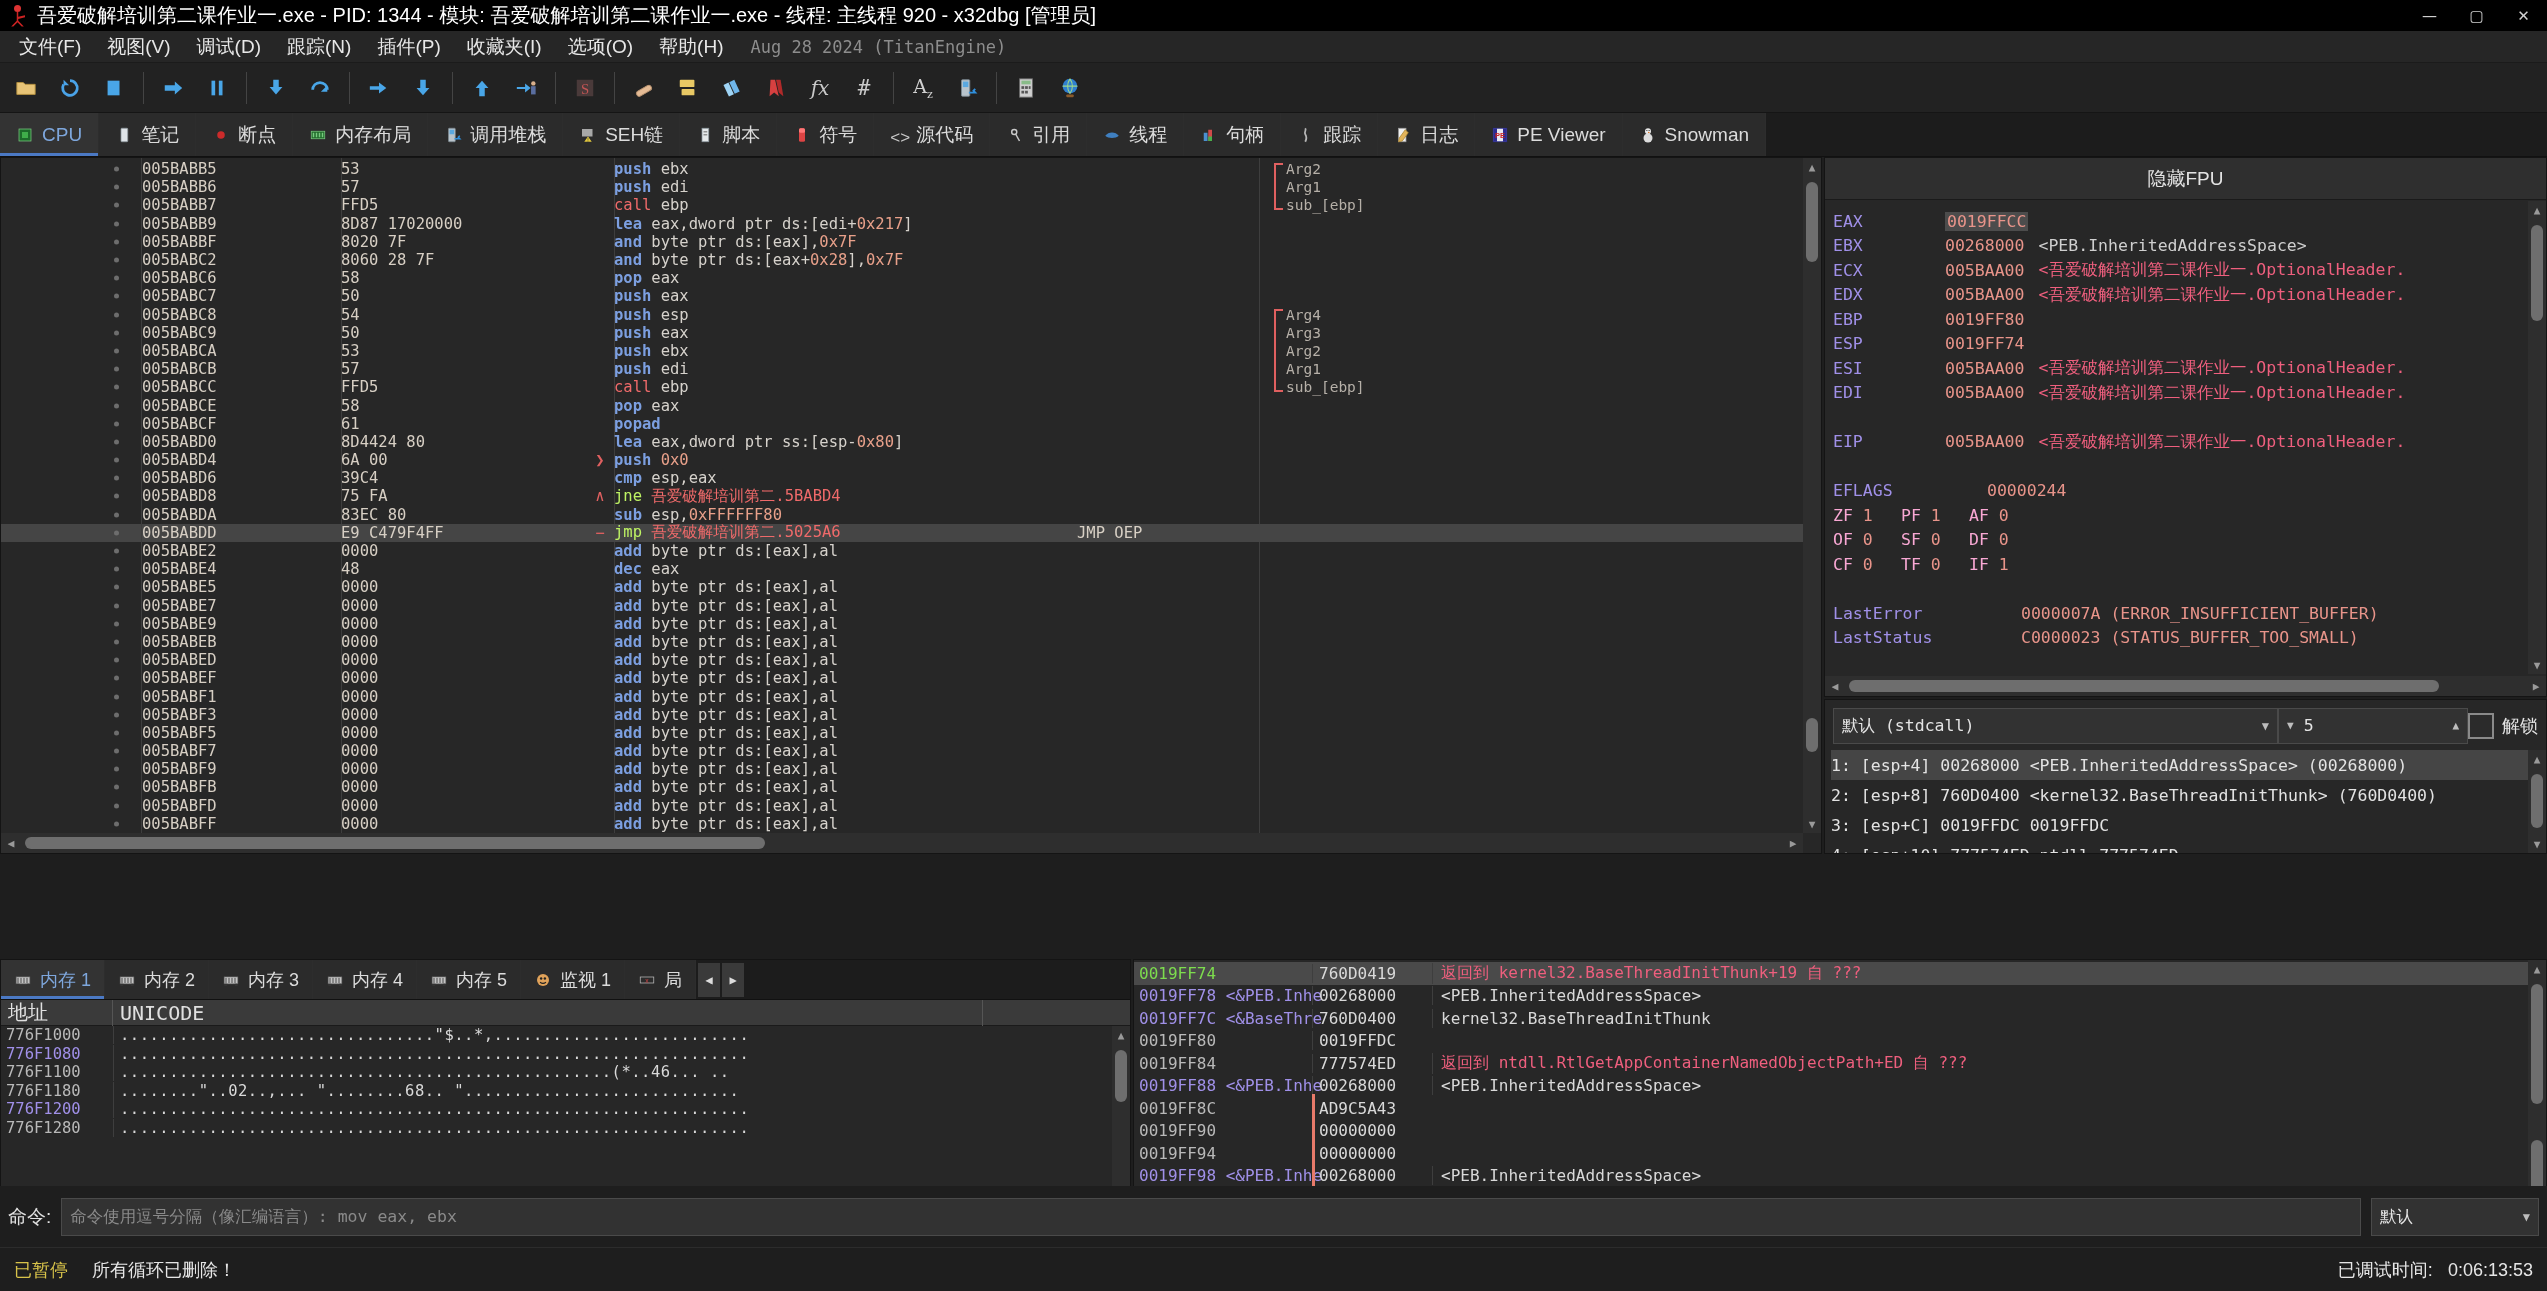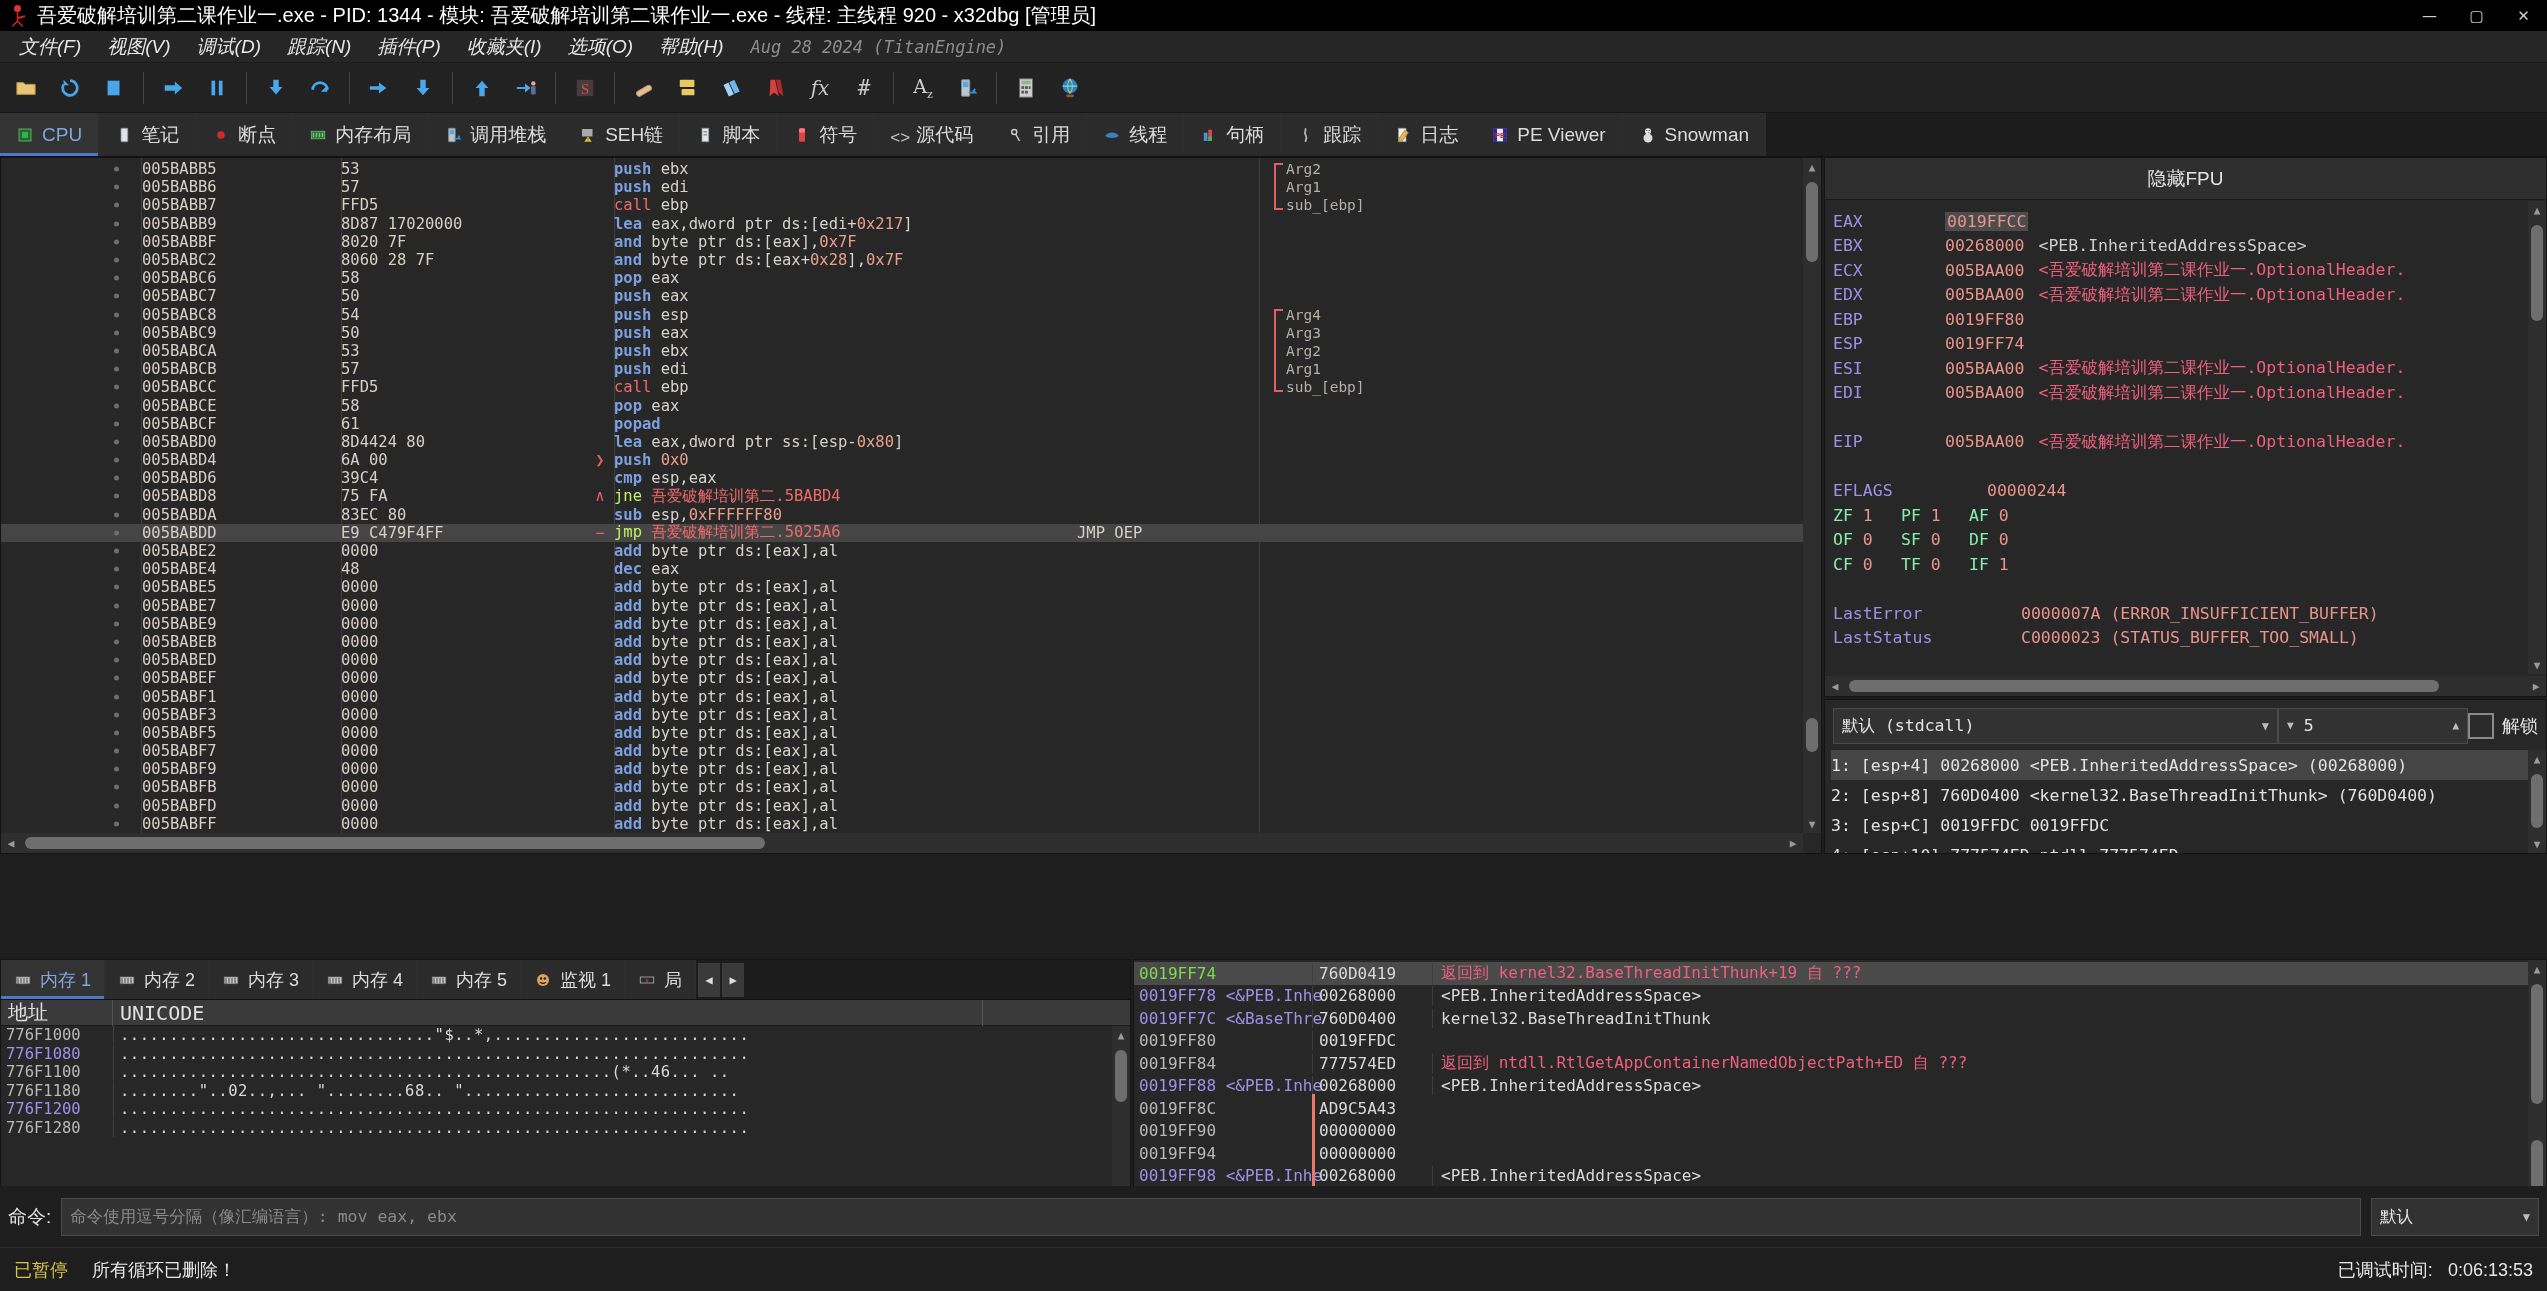"文件(F)" #menubar { font-style: italic -> none }
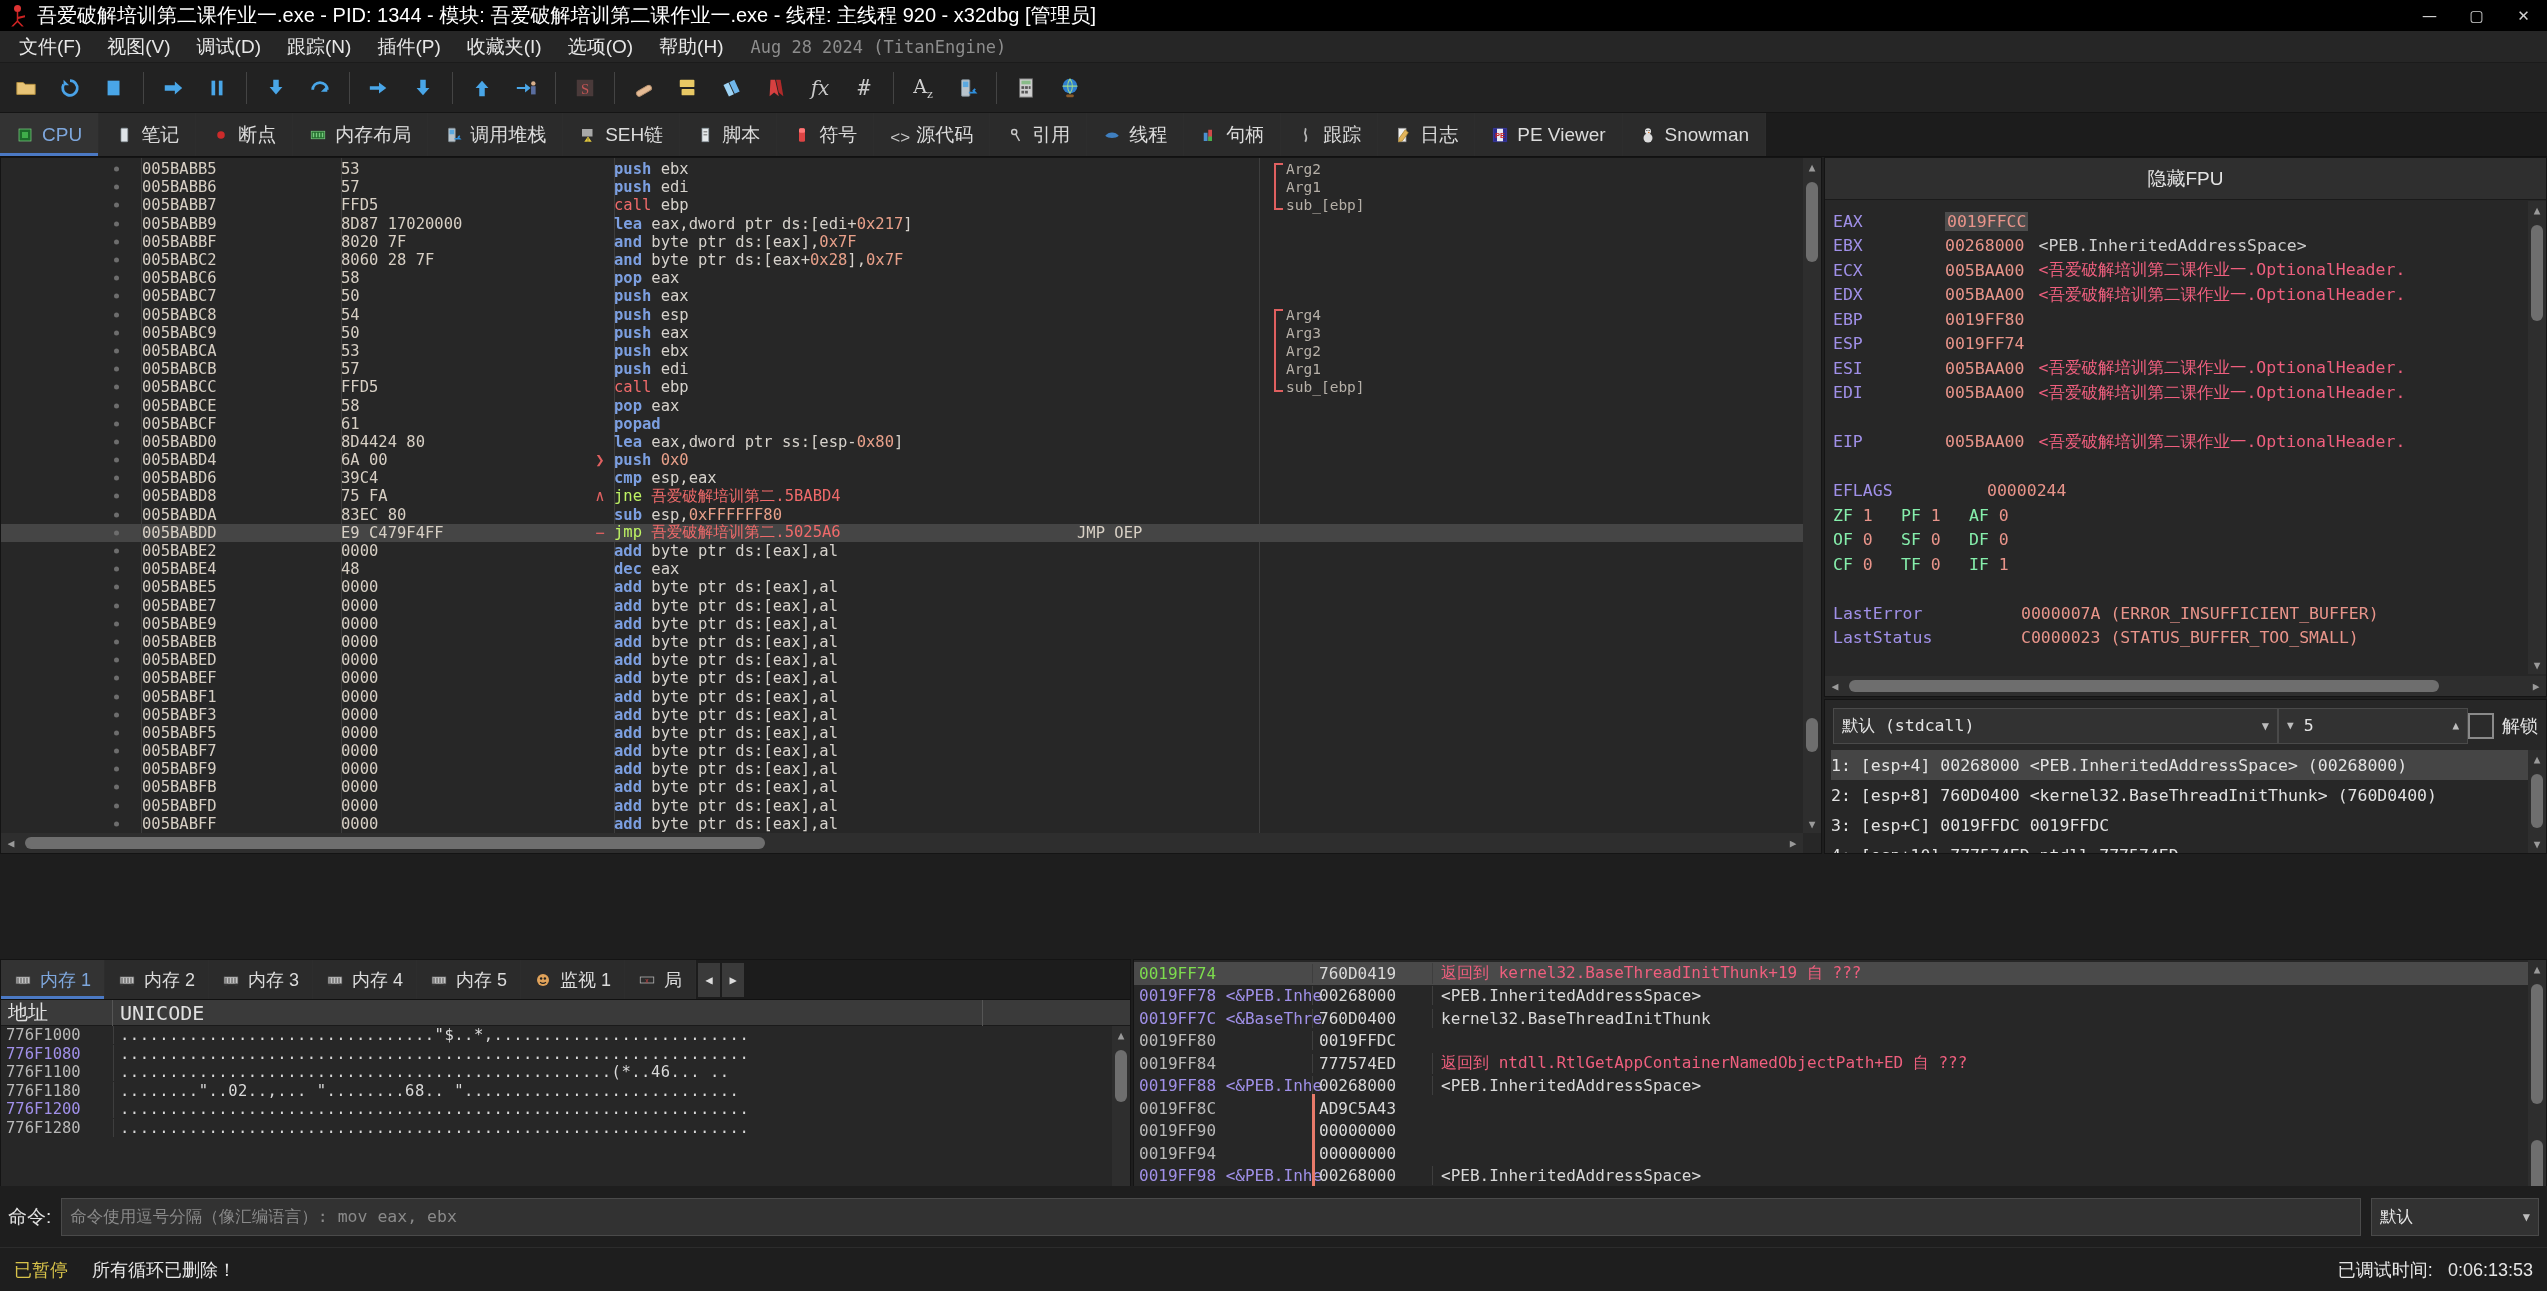"ZF" .fl-name { color: #86efac -> #f9a8d4 }
